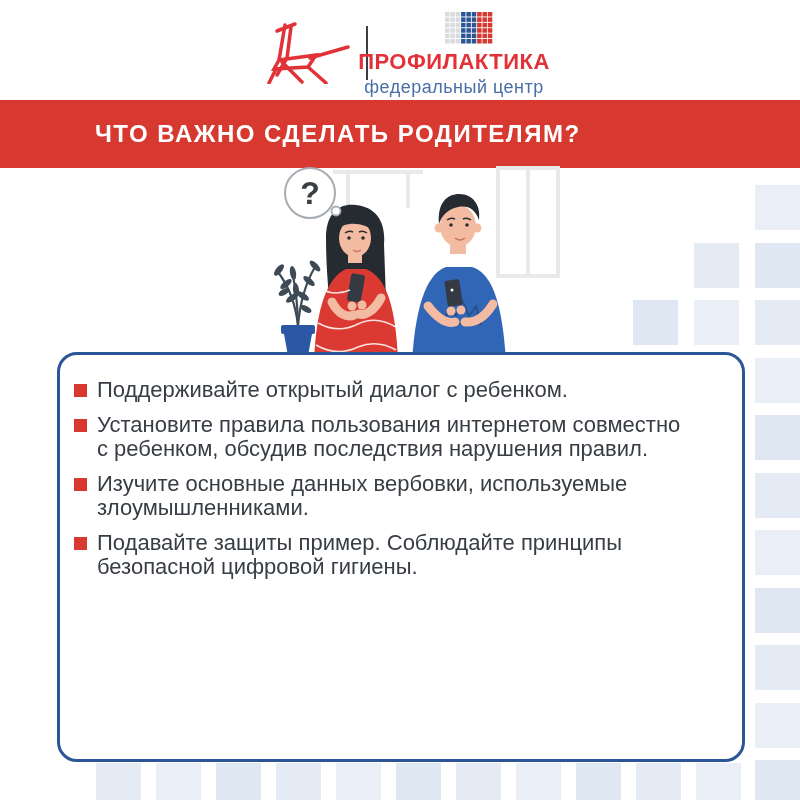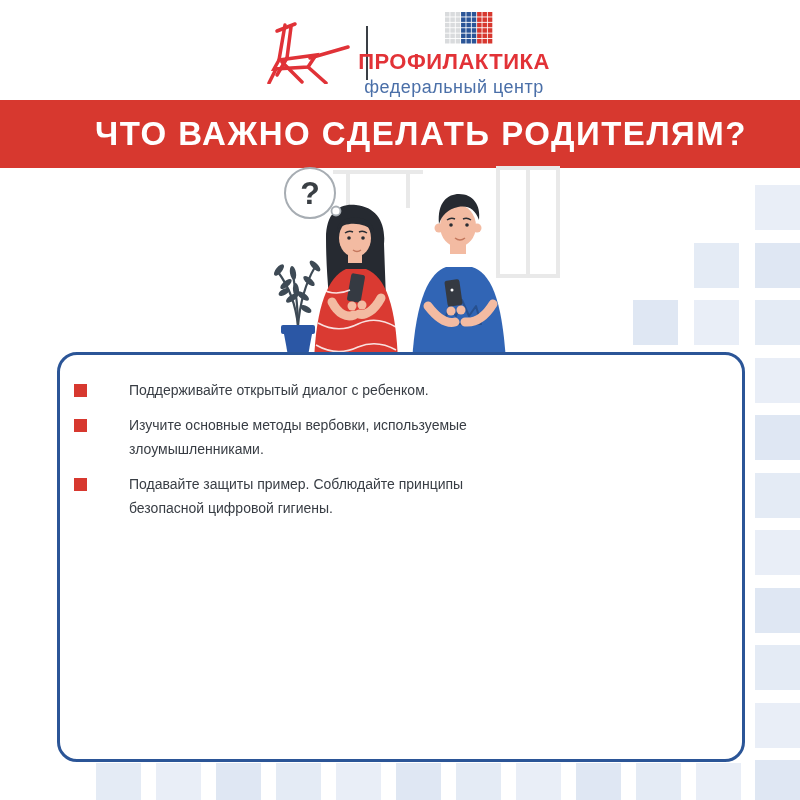"ЧТО ВАЖНО СДЕЛАТЬ РОДИТЕЛЯМ?" .banner-title { font-size: 33px -> 24px }
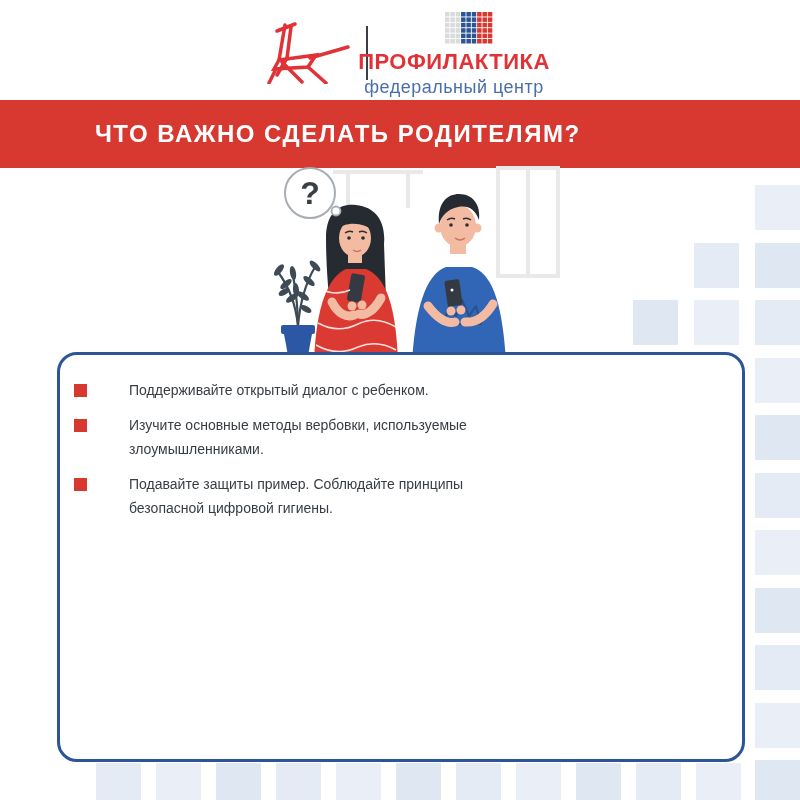"Поддерживайте открытый диалог с" .item-text { font-size: 14px -> 22px; margin-left: 32px -> none }
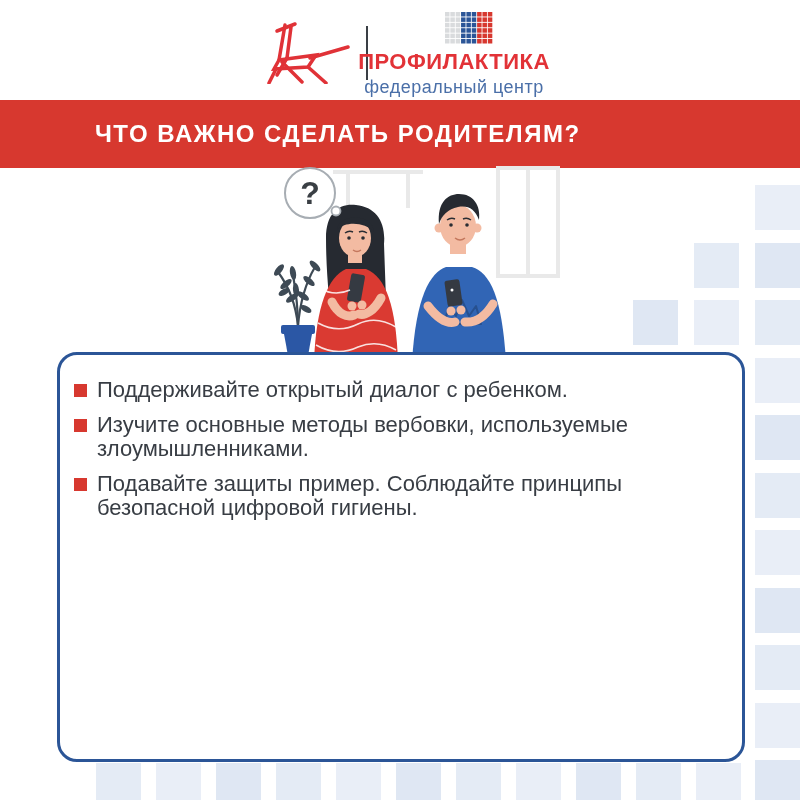"Установите правила пользования" li { html: none -> <li> <span></span> <span>Установите правила пользования интернетом совместно с ребенком, обсудив последствия нарушения правил.</span> </li> }
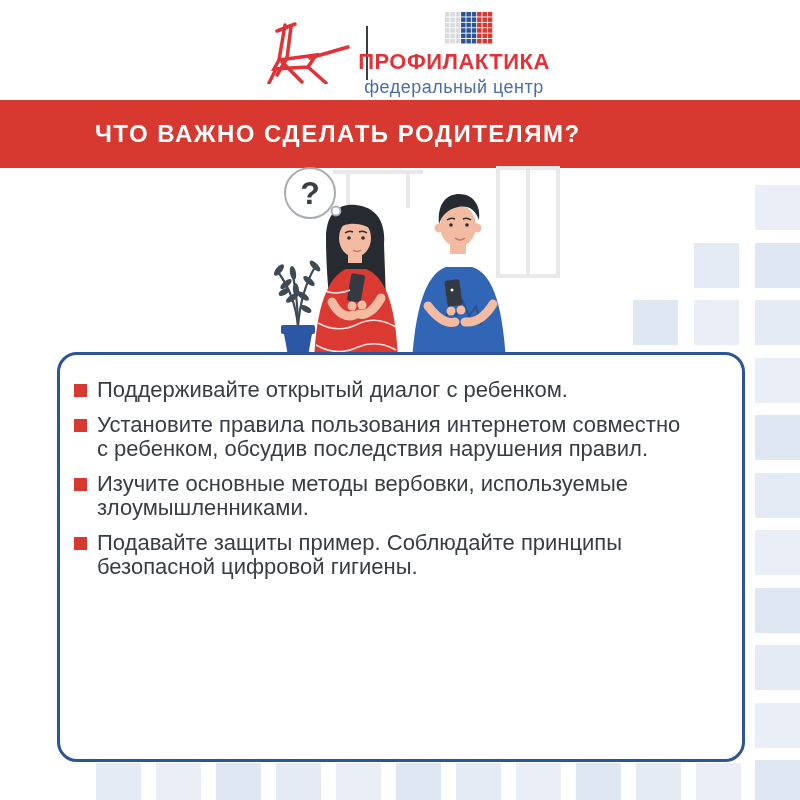"Изучите основные методы вербовки," span.item-text { text: методы -> данных }
